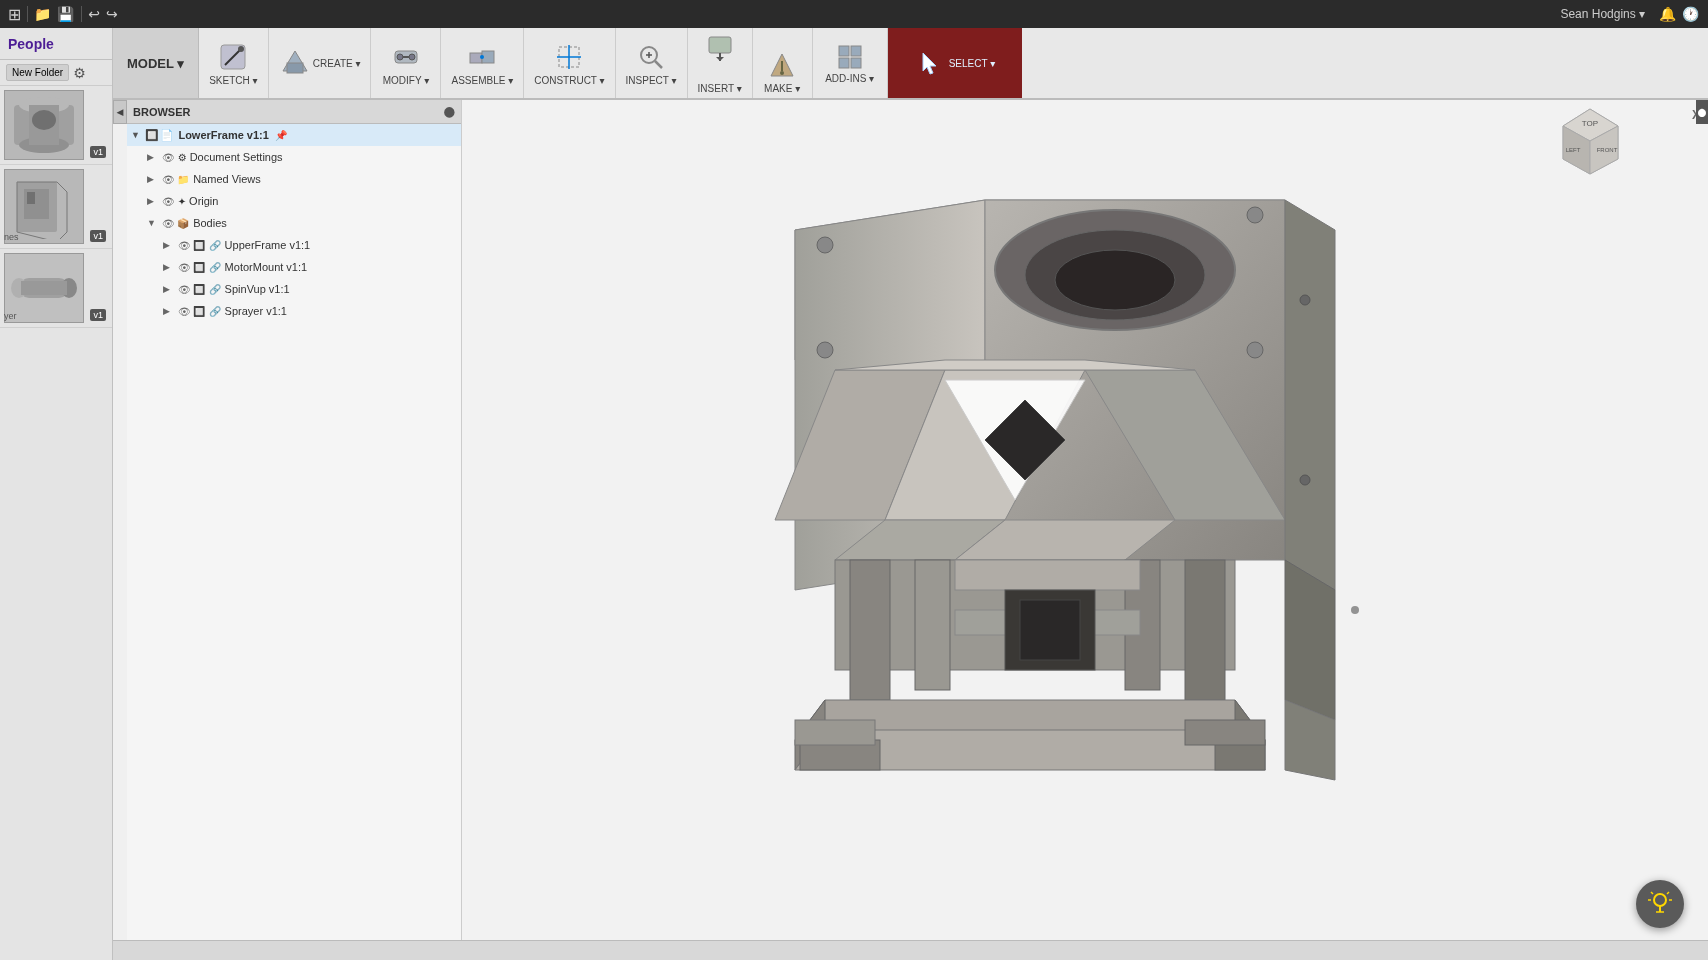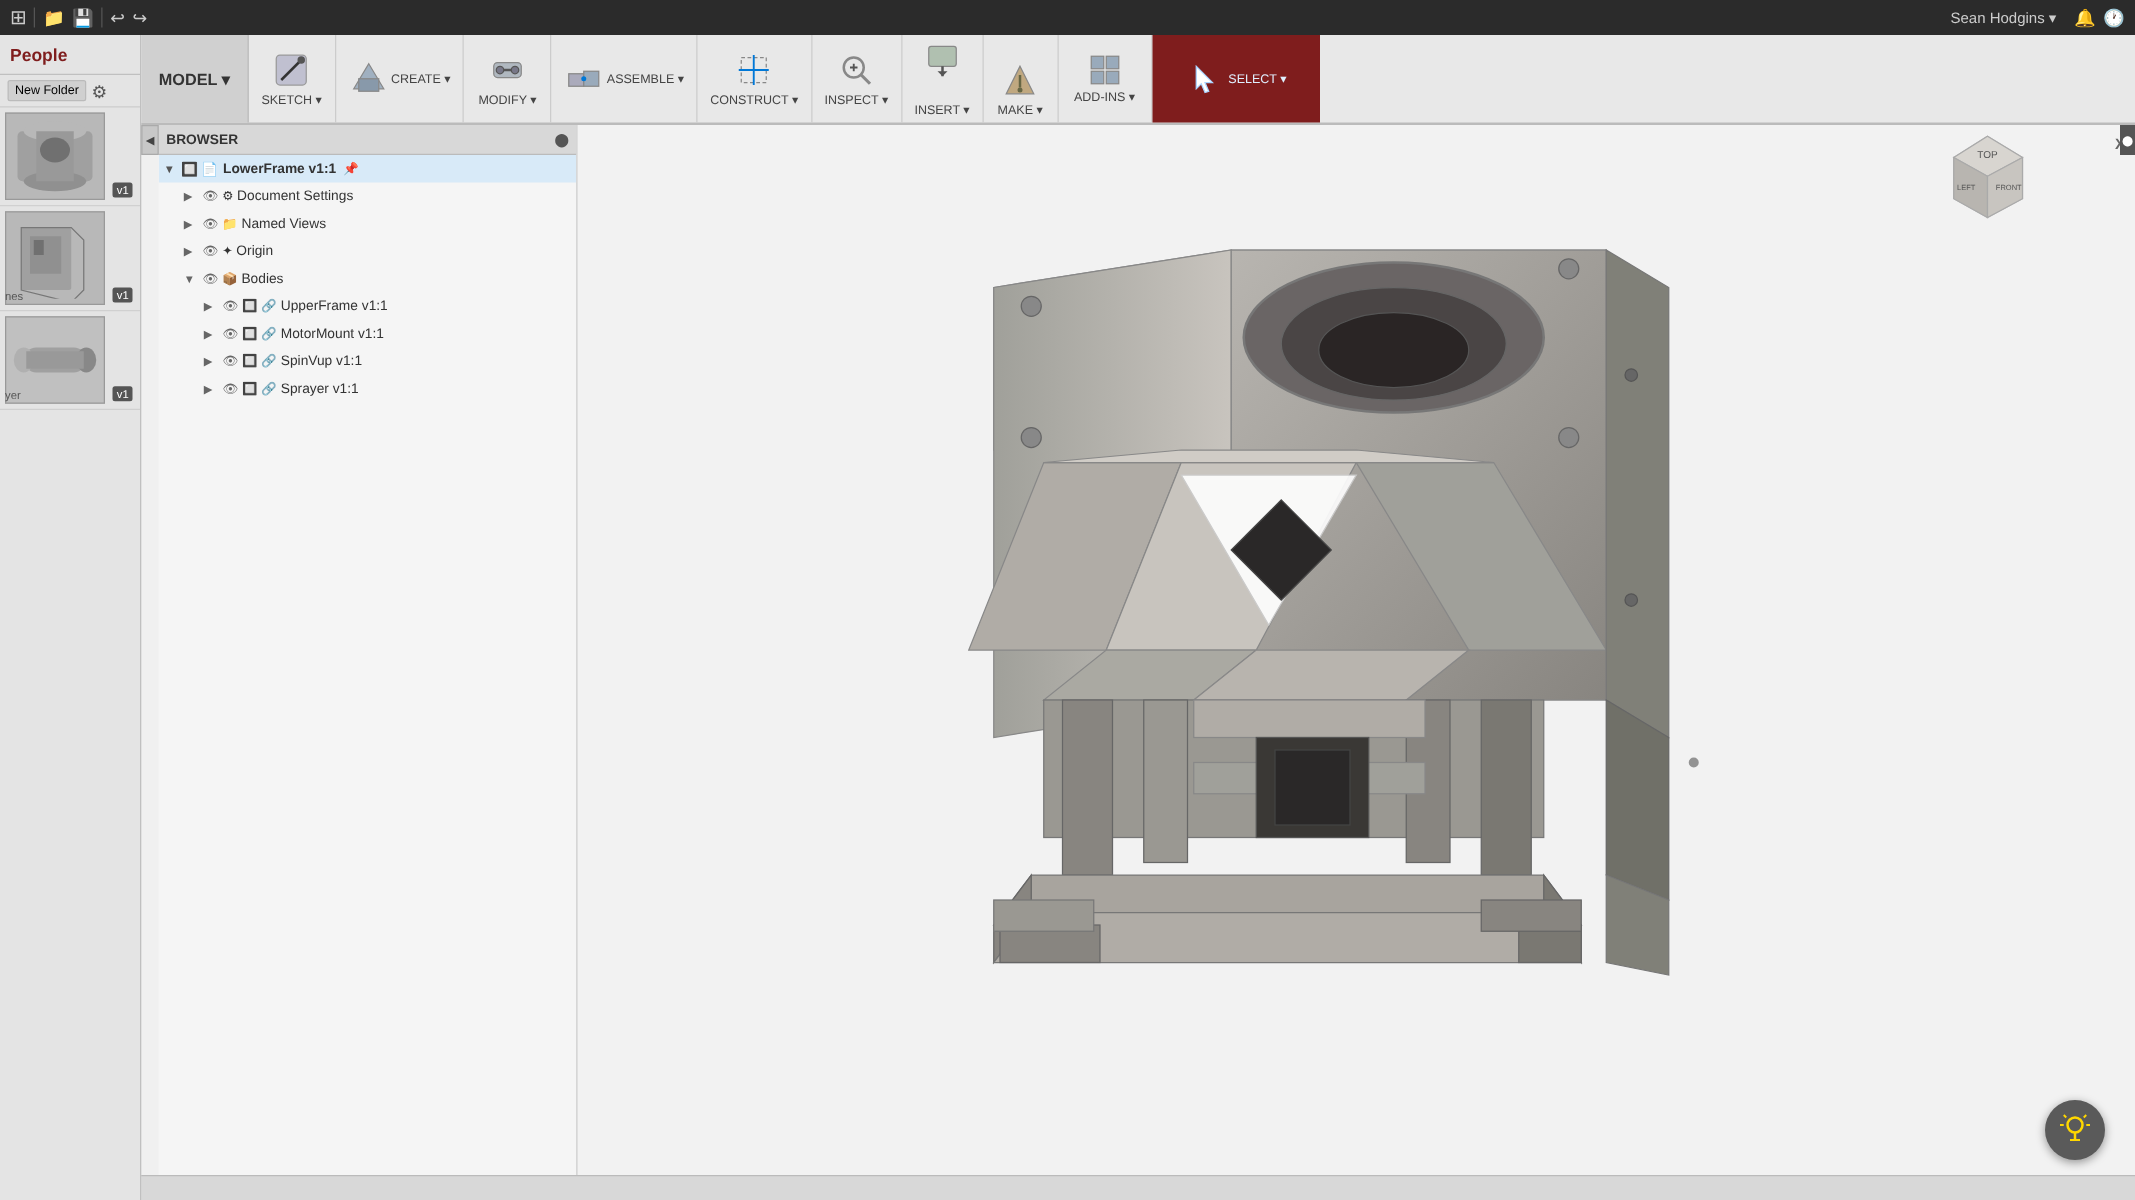"People" div { color: #7f1d1d -> #4c1d95 }
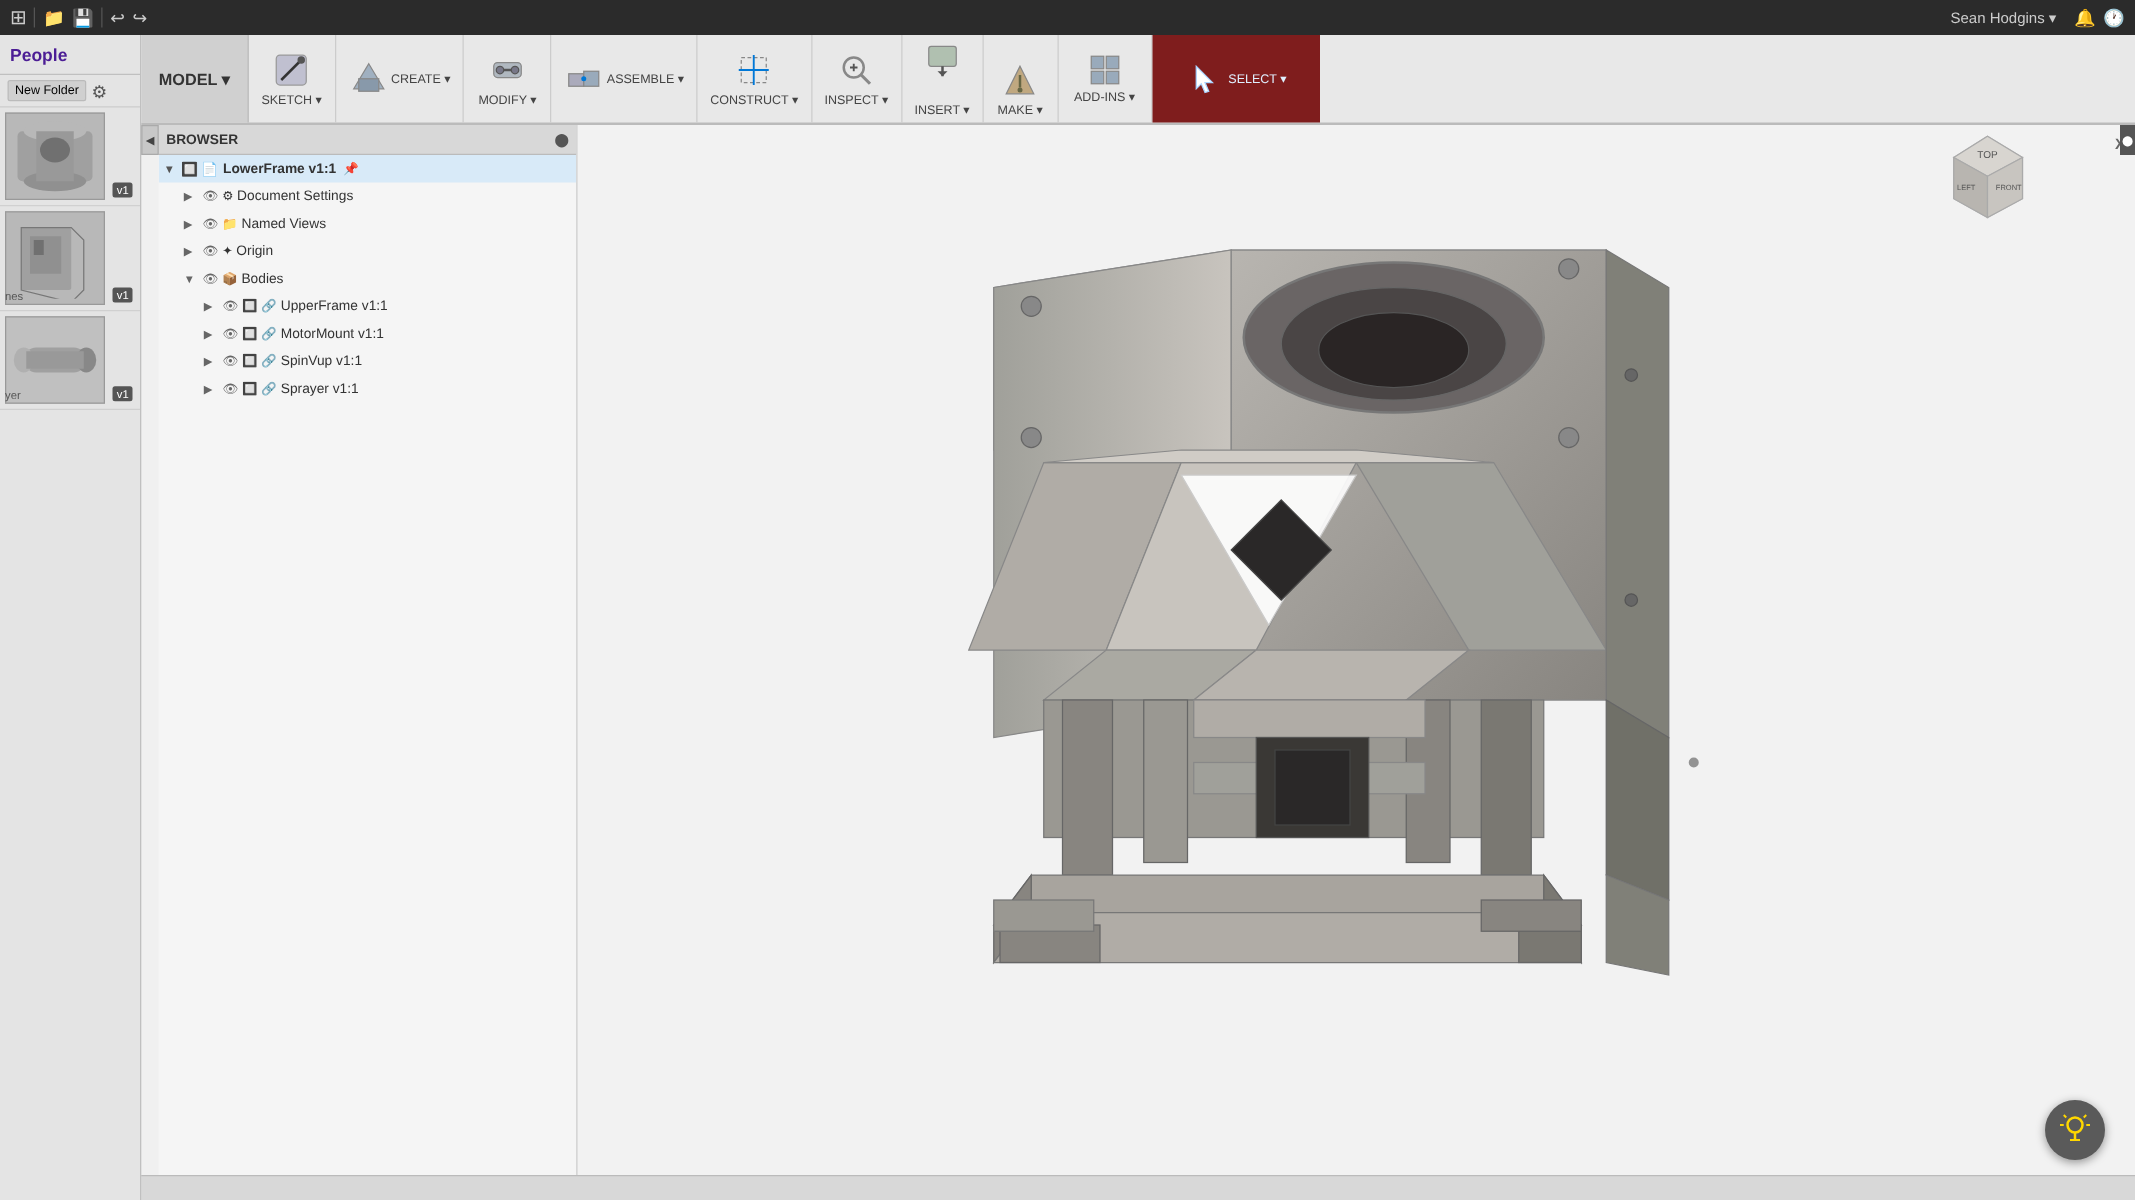"ASSEMBLE ▾" div { flex-direction: none -> column }
